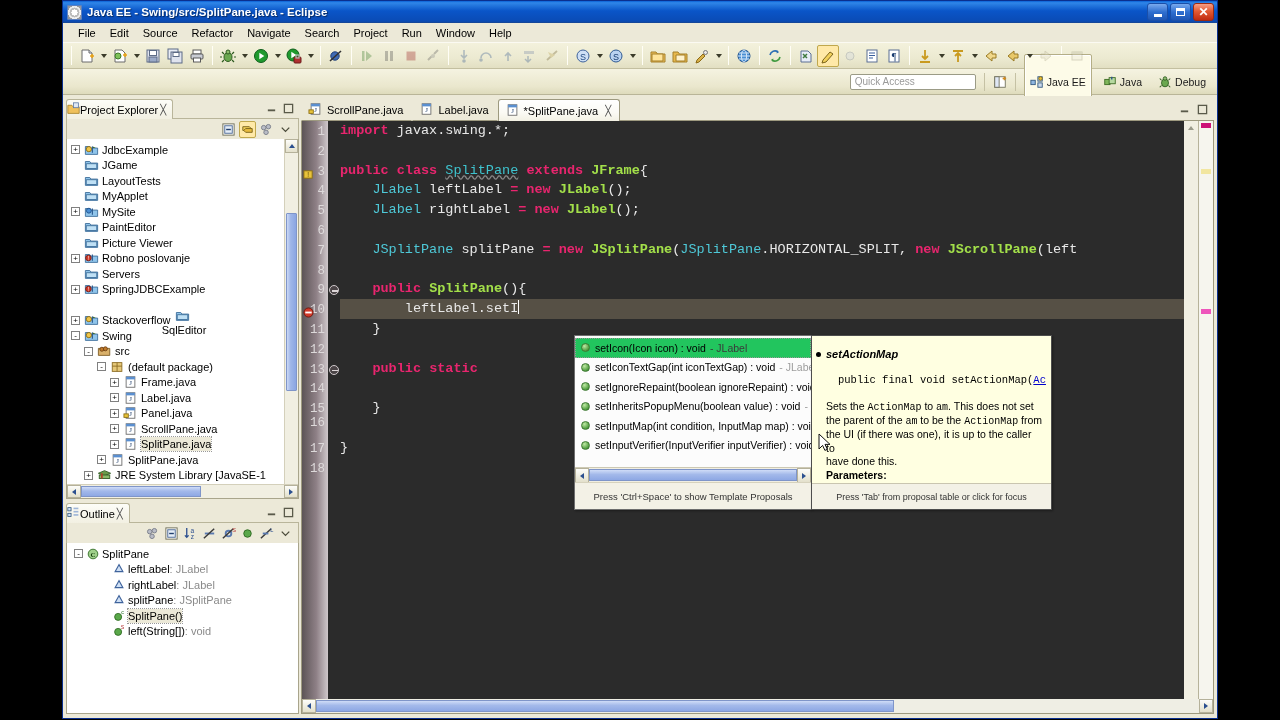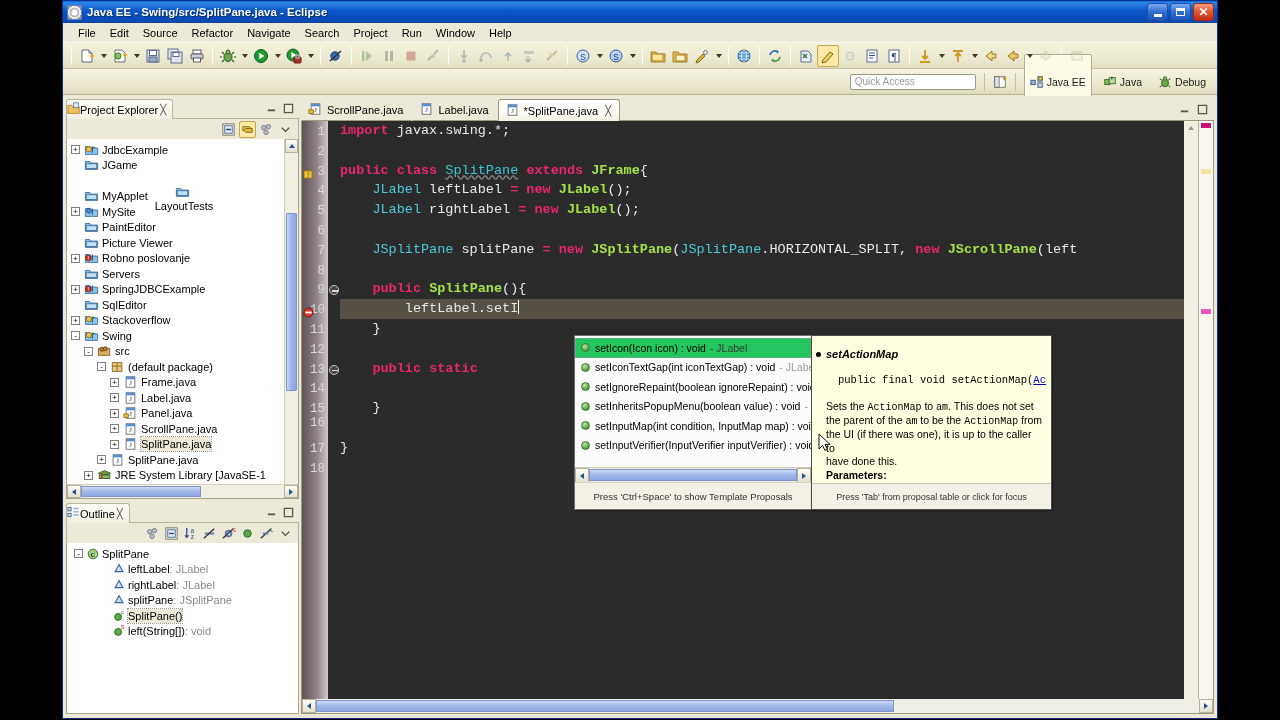"LayoutTests" div.trow { flex-direction: column -> none }
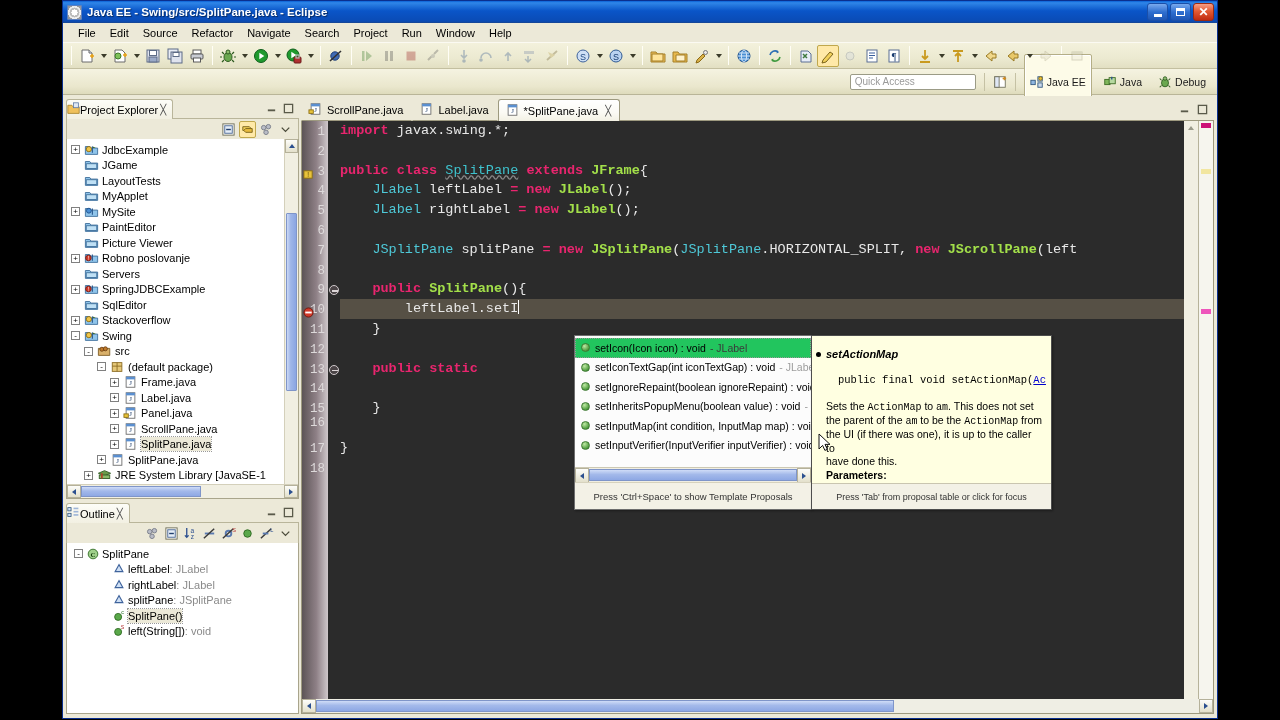"SqlEditor" div.trow { flex-direction: none -> column }
